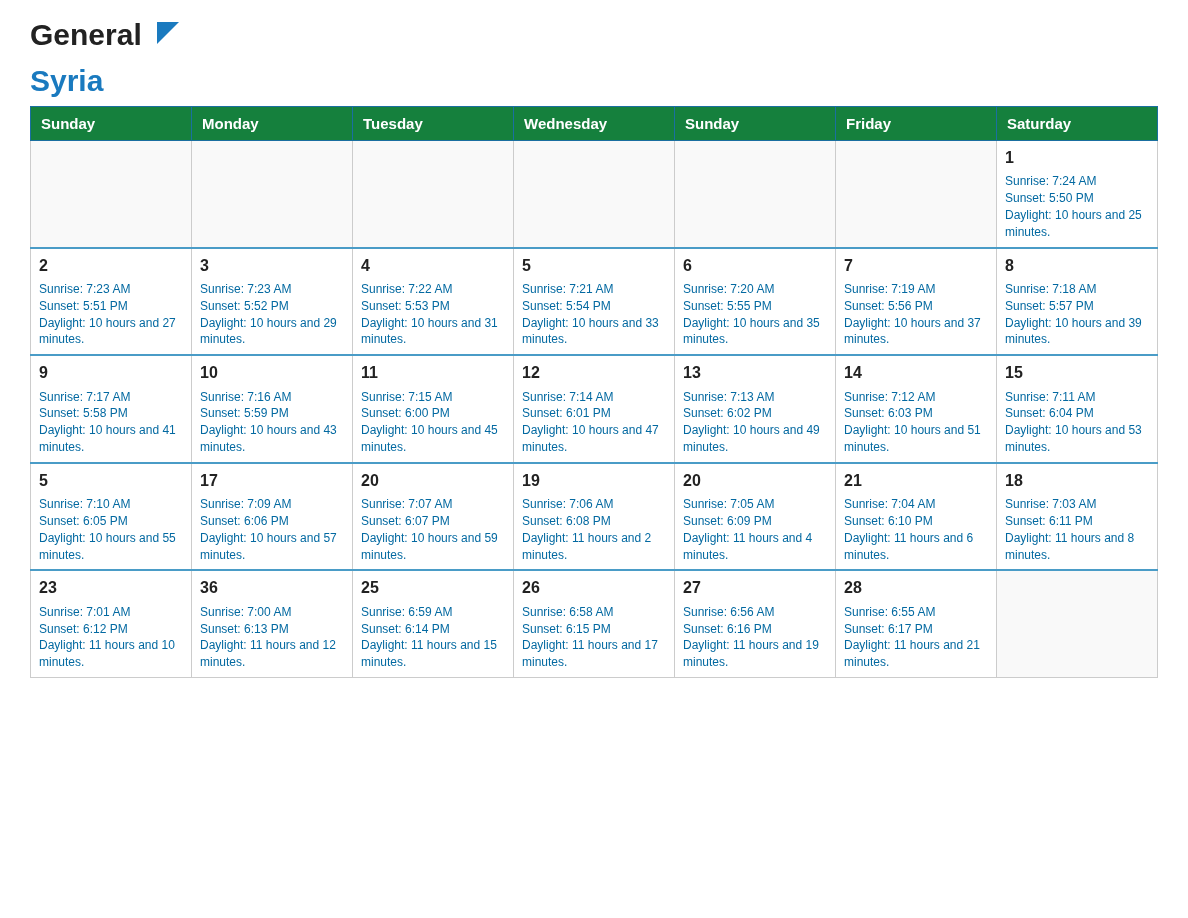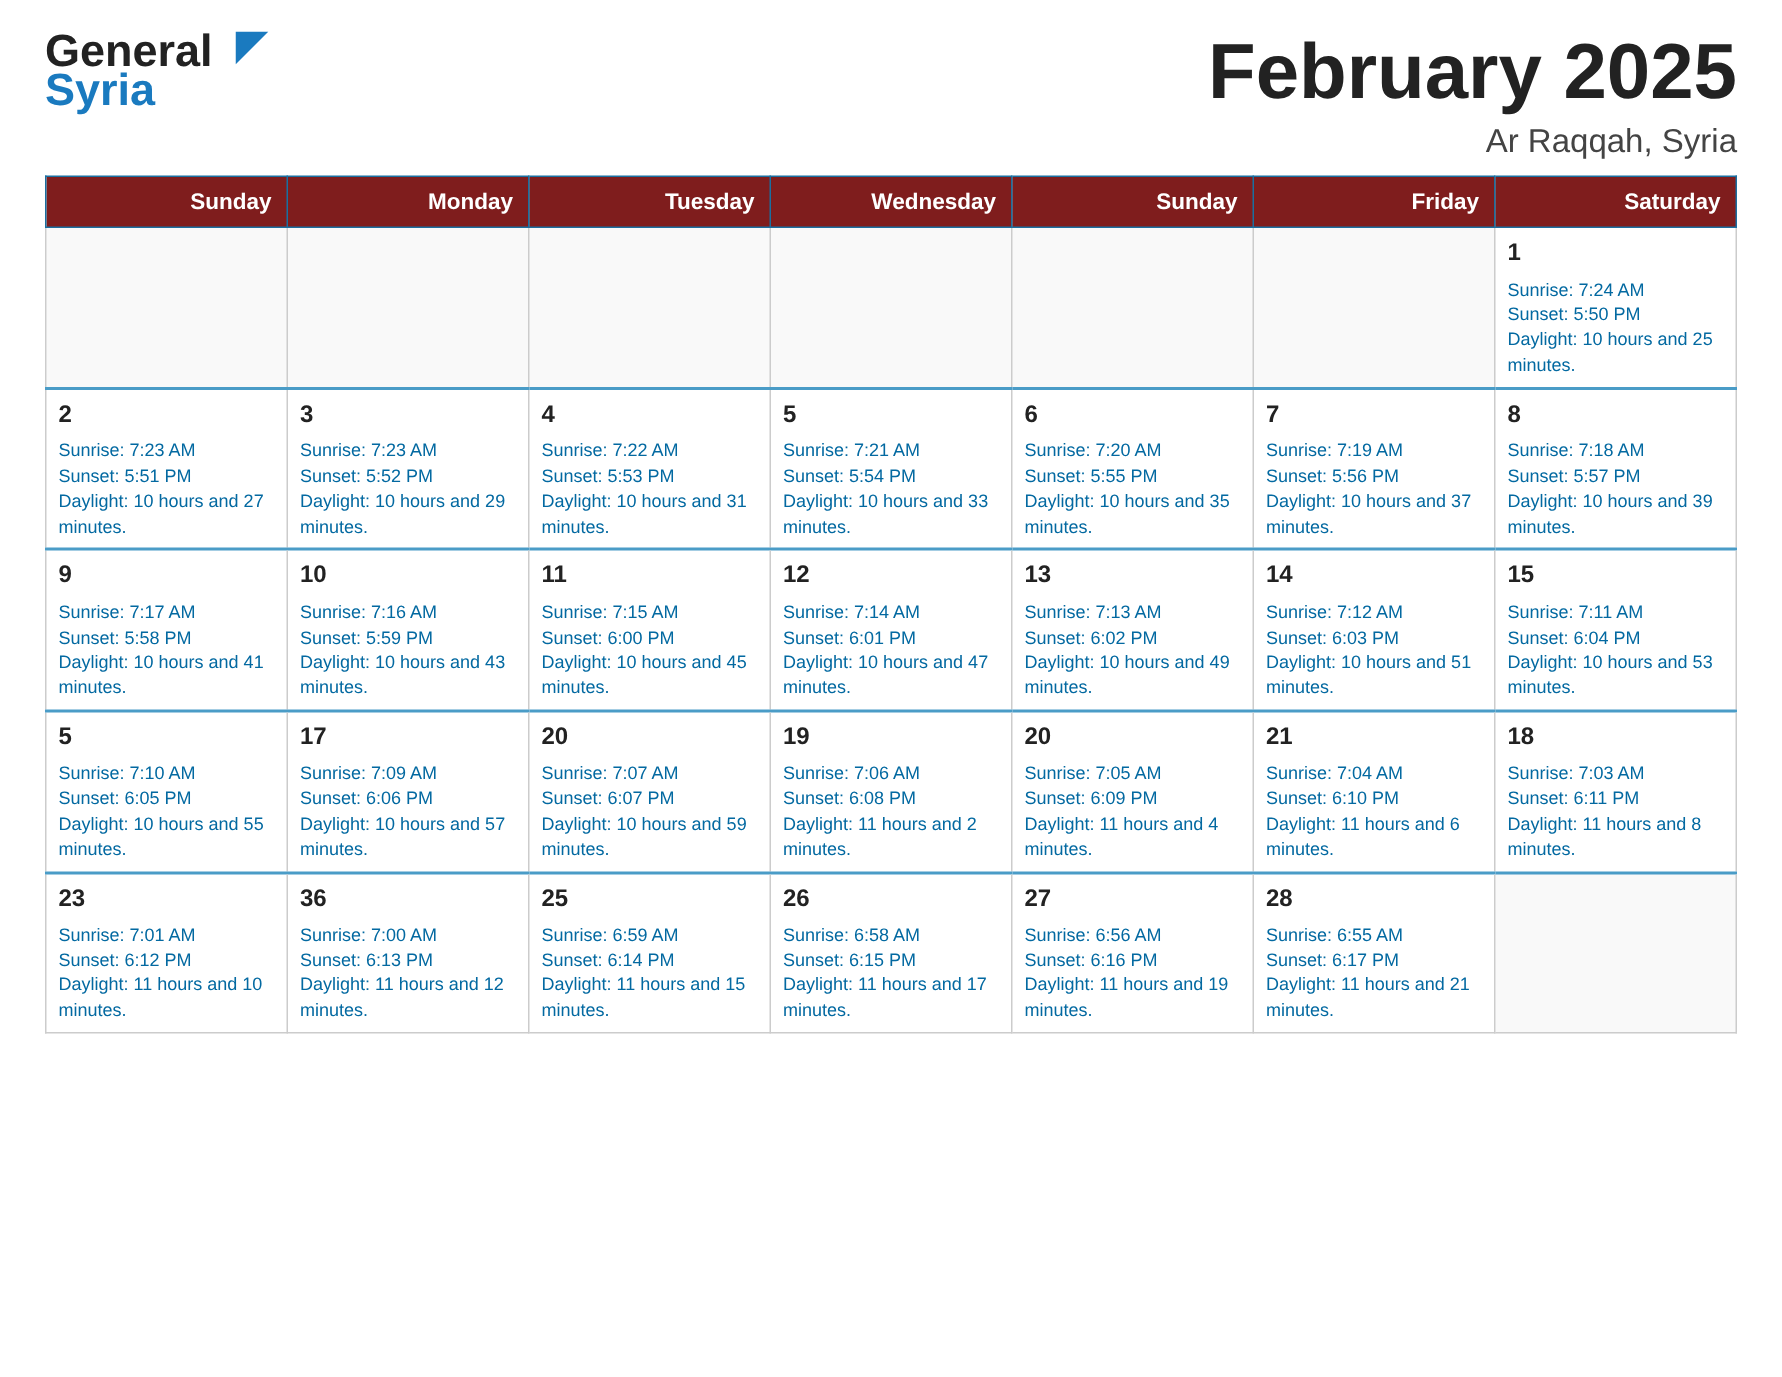"General" .logo-area { gap: none -> 20px }
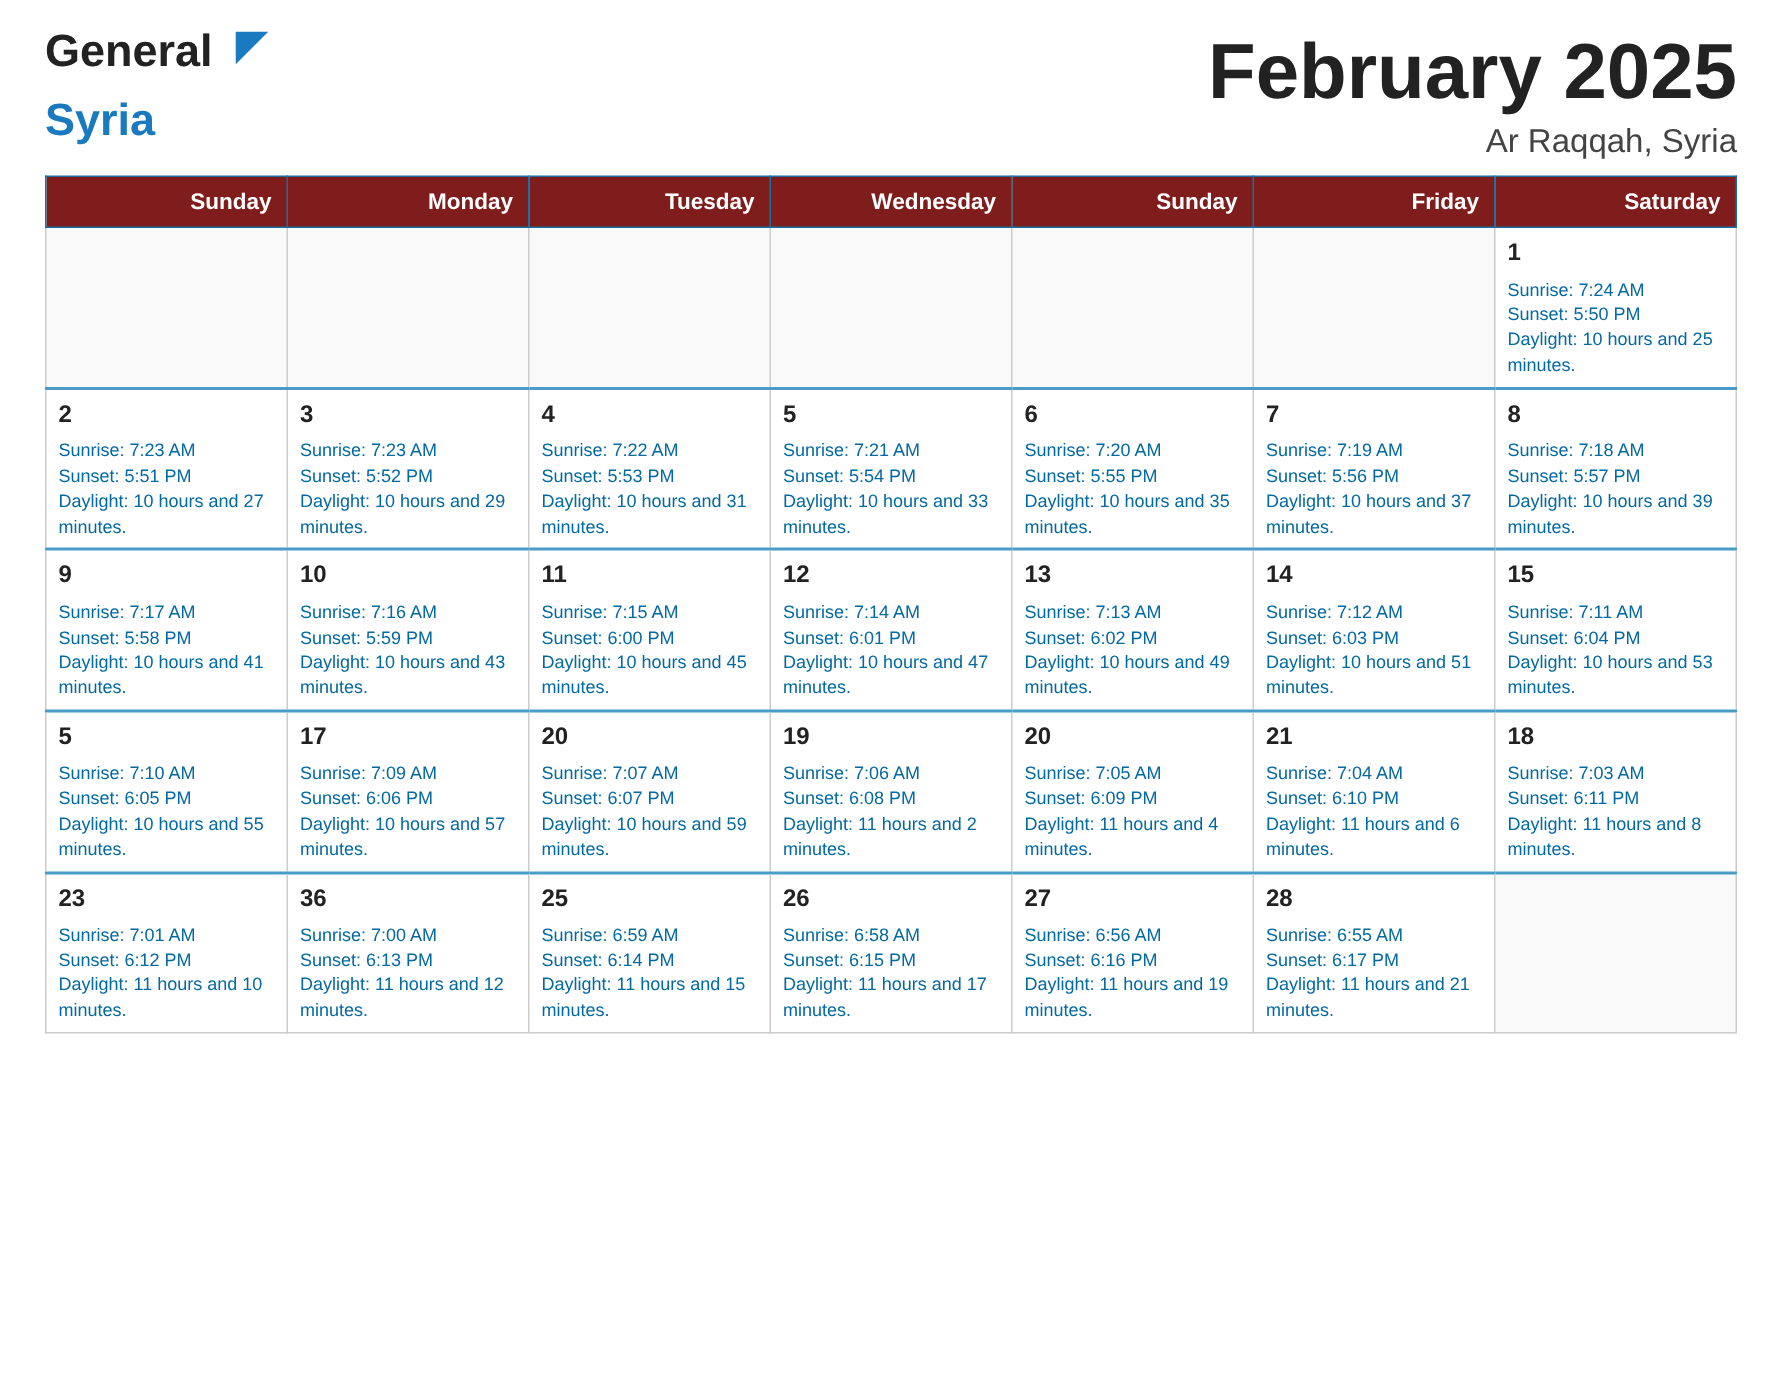"February 2025" div.title-area { html: <div> <div>February 2025</div> <div>Ar Raqqah, Syria</div> </div> -> none }
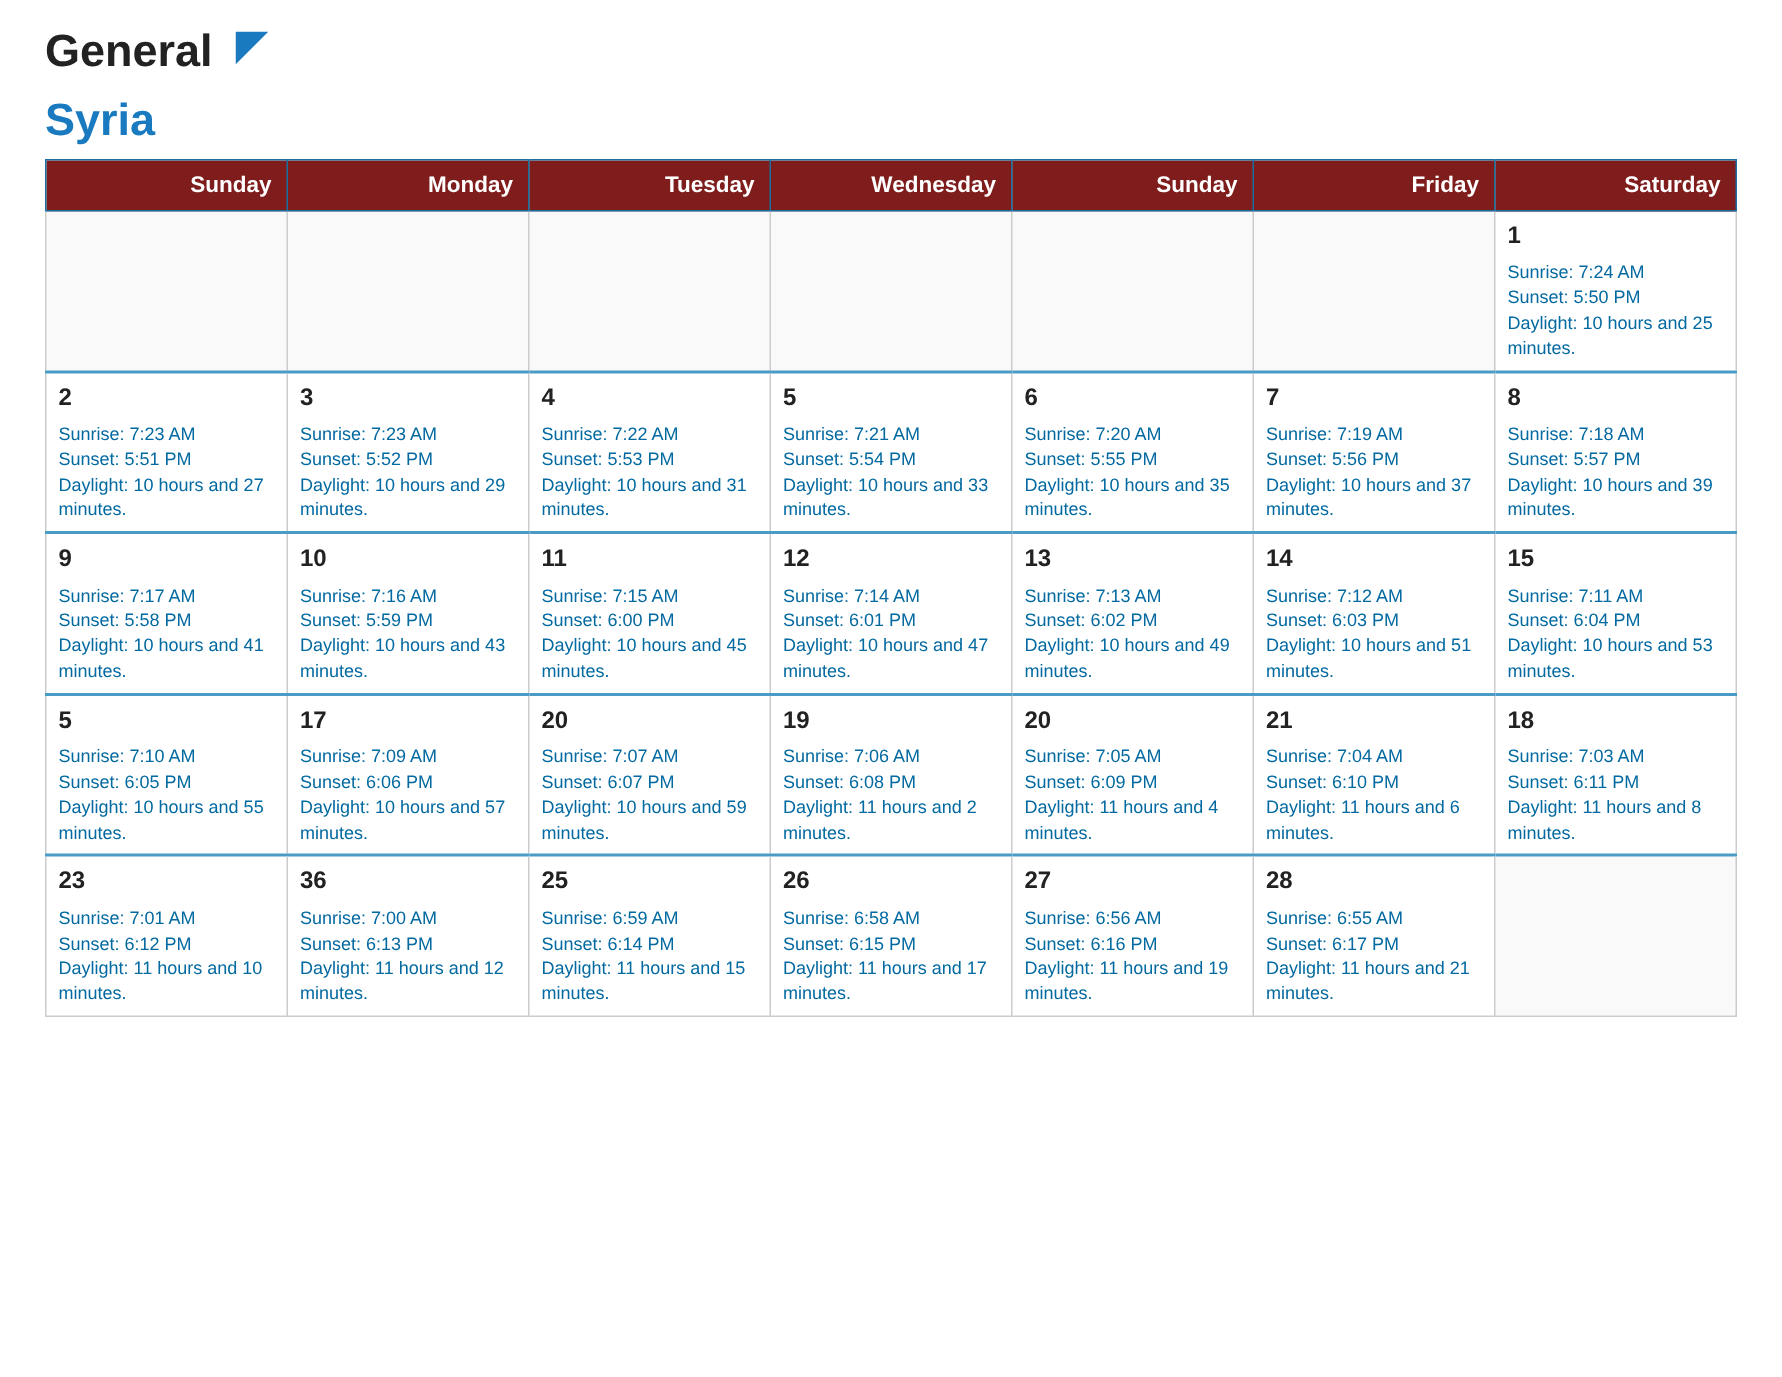"Sunday" .calendar-table th { background-color: #7f1d1d -> #15803d; text-align: right -> left }
